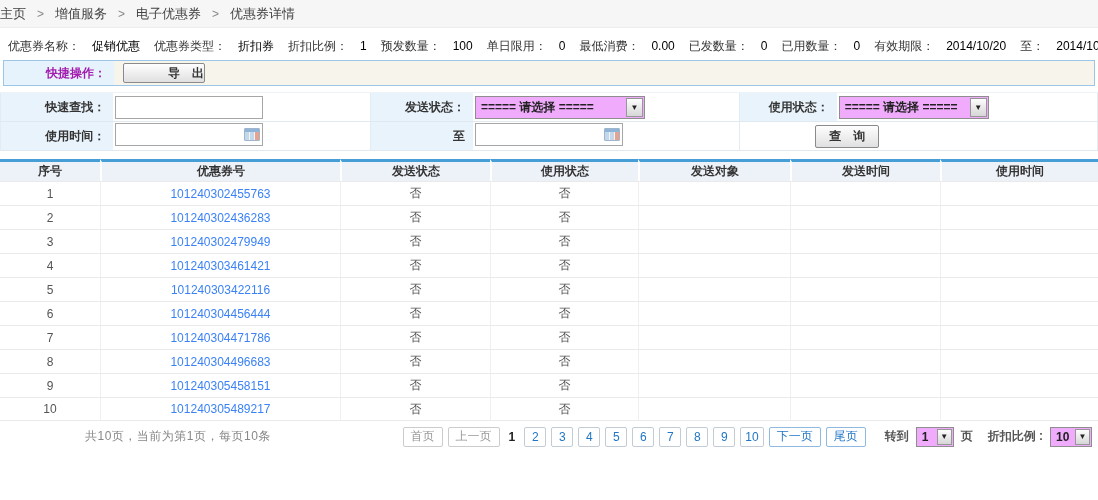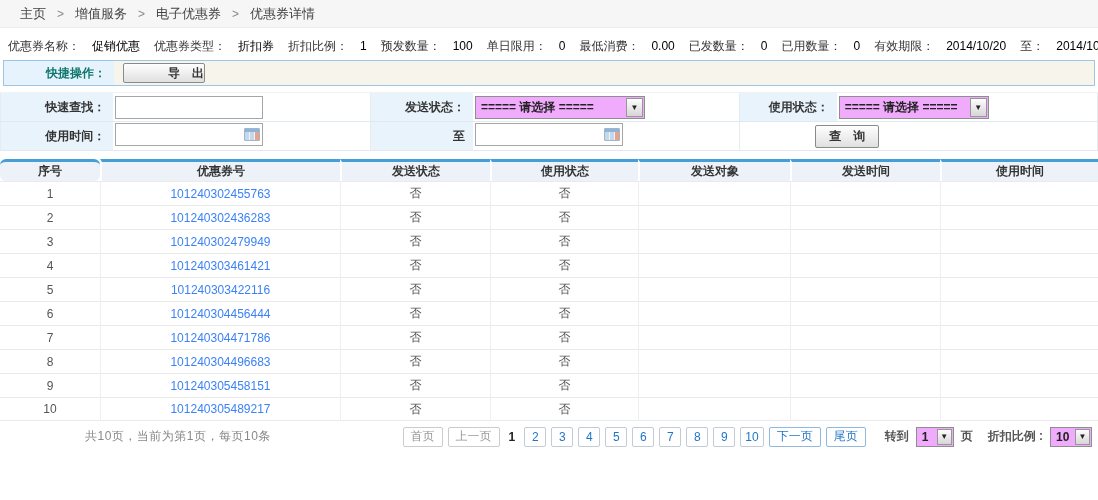"主页" .crumb-bar { padding-left: 20px -> none }
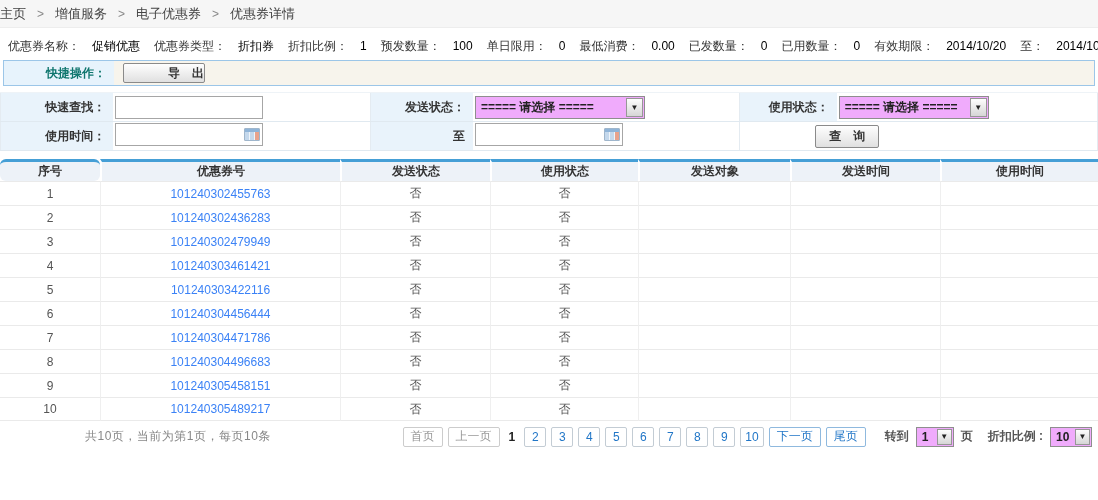"快捷操作：" .quick-label { color: #0f766e -> #a21caf }
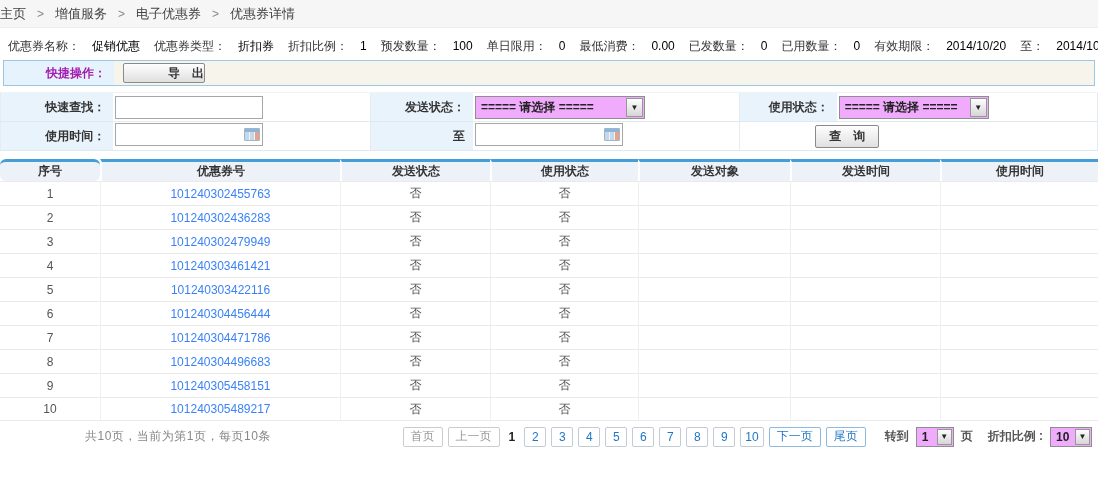"序号" table.data th.first { border-radius: 6px -> none }
